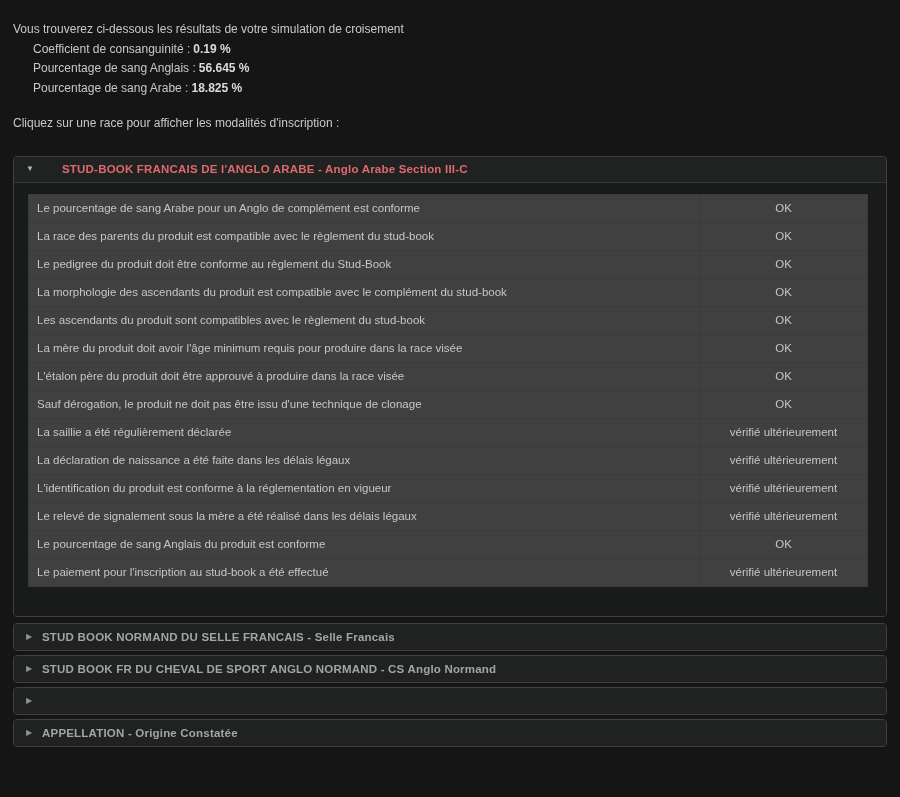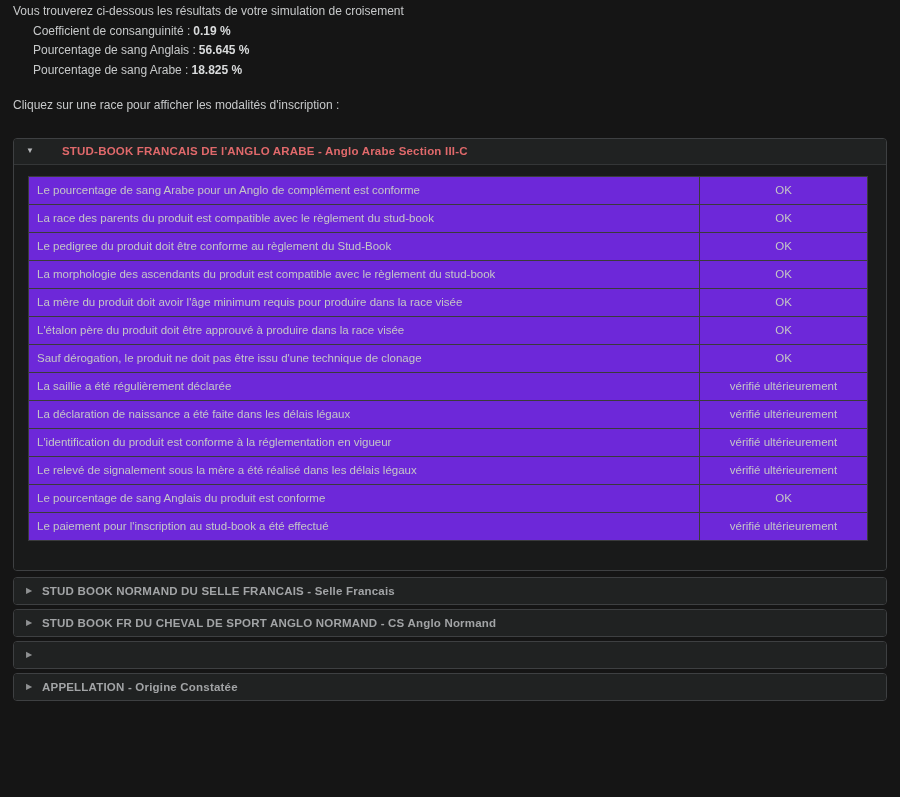"Vous trouverez ci-dessous les résultats" .page { padding: 4px 13px 0 13px -> 22px 13px 0 13px }
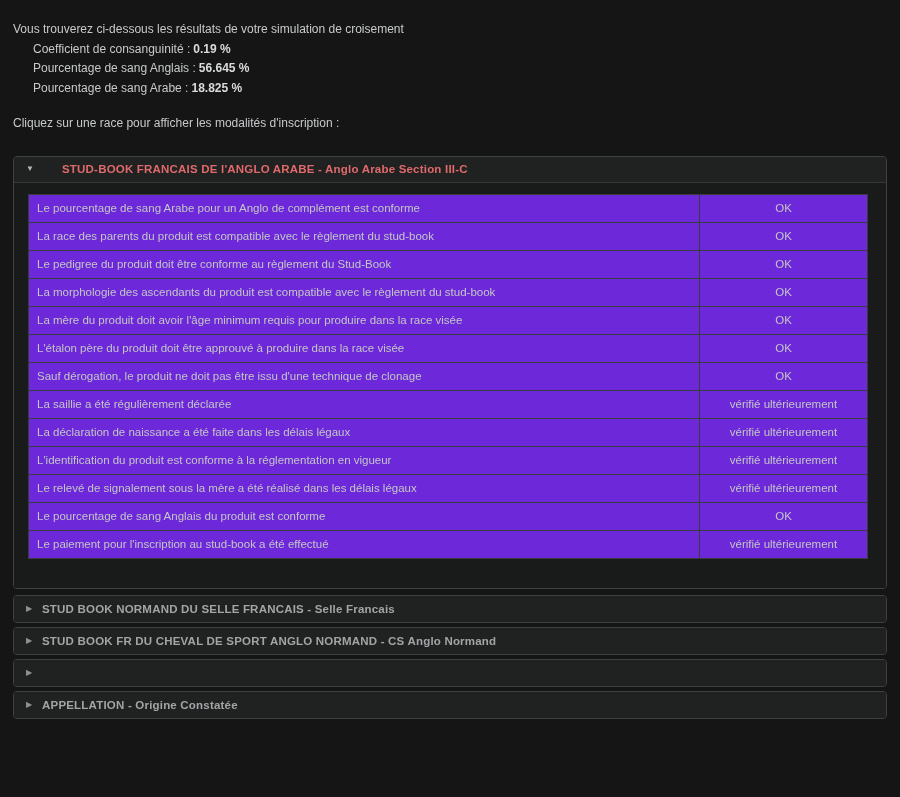"Le pourcentage de sang Arabe" table.rules { background: #6d28d9 -> #404040 }
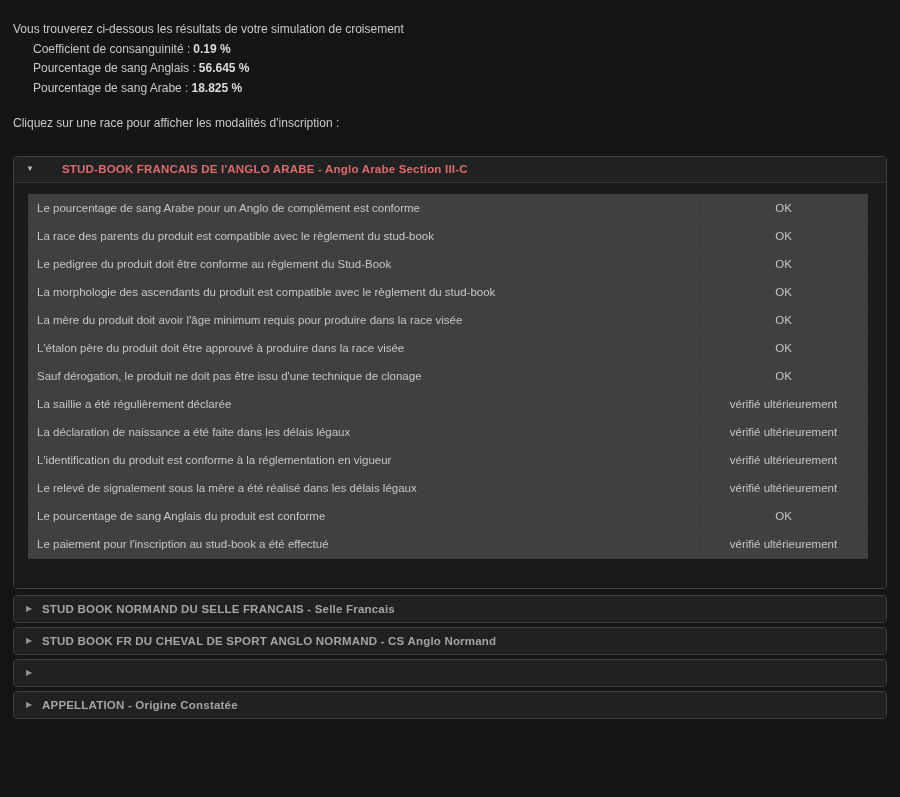"La morphologie des ascendants du" td.rule-label { text: règlement -> complément }
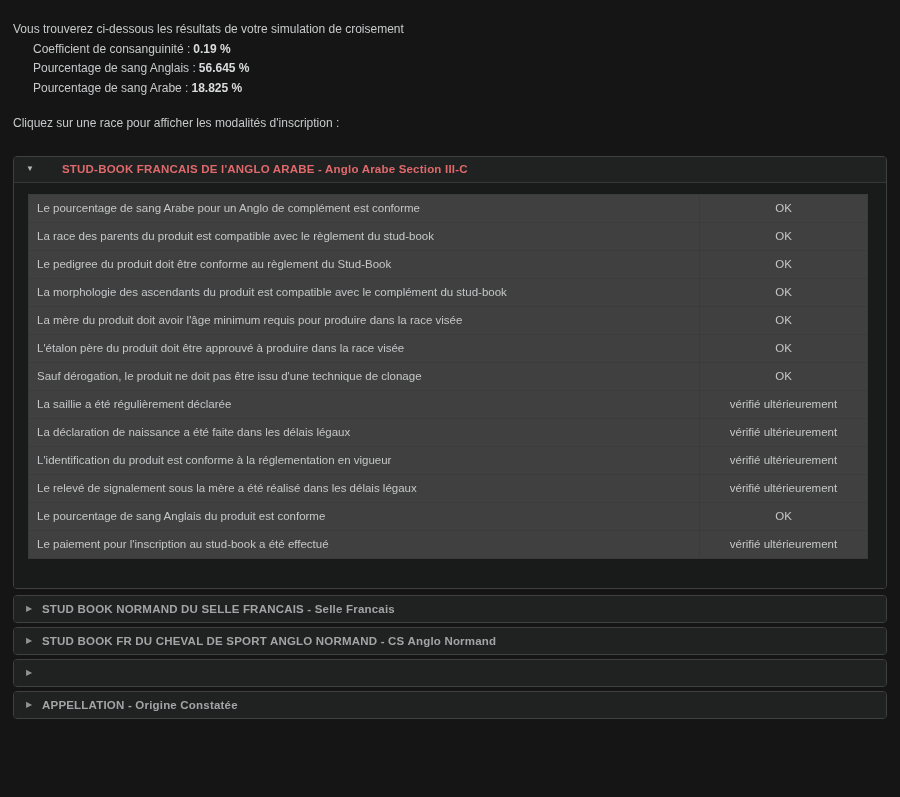"Les ascendants du produit sont" tr { html: none -> <tr> <td>Les ascendants du produit sont compatibles avec le règlement du stud-book</td> <td>OK</td> </tr> }
